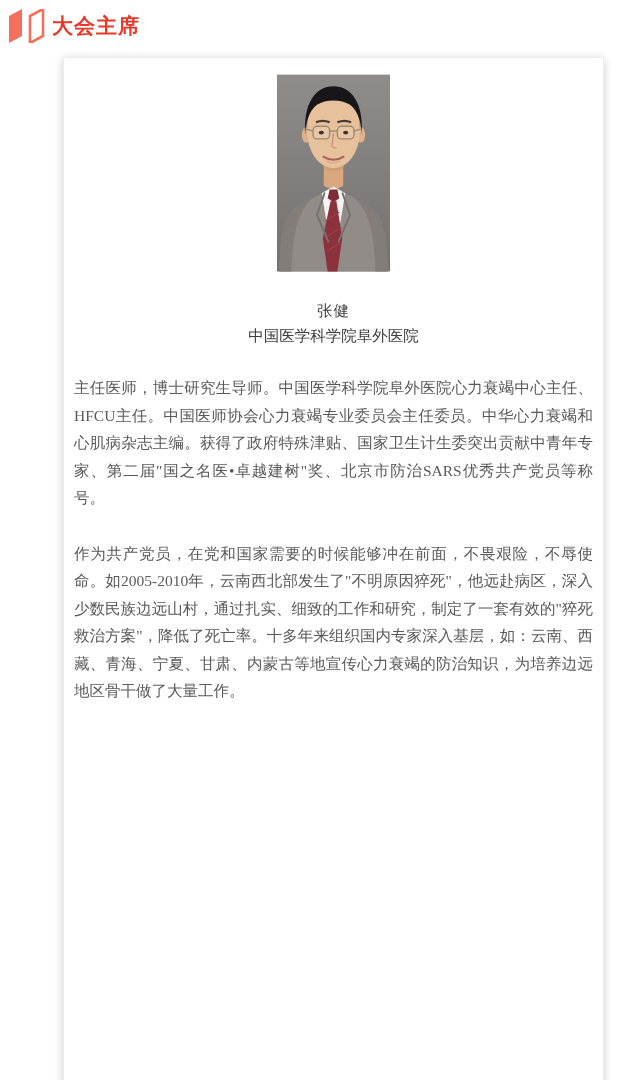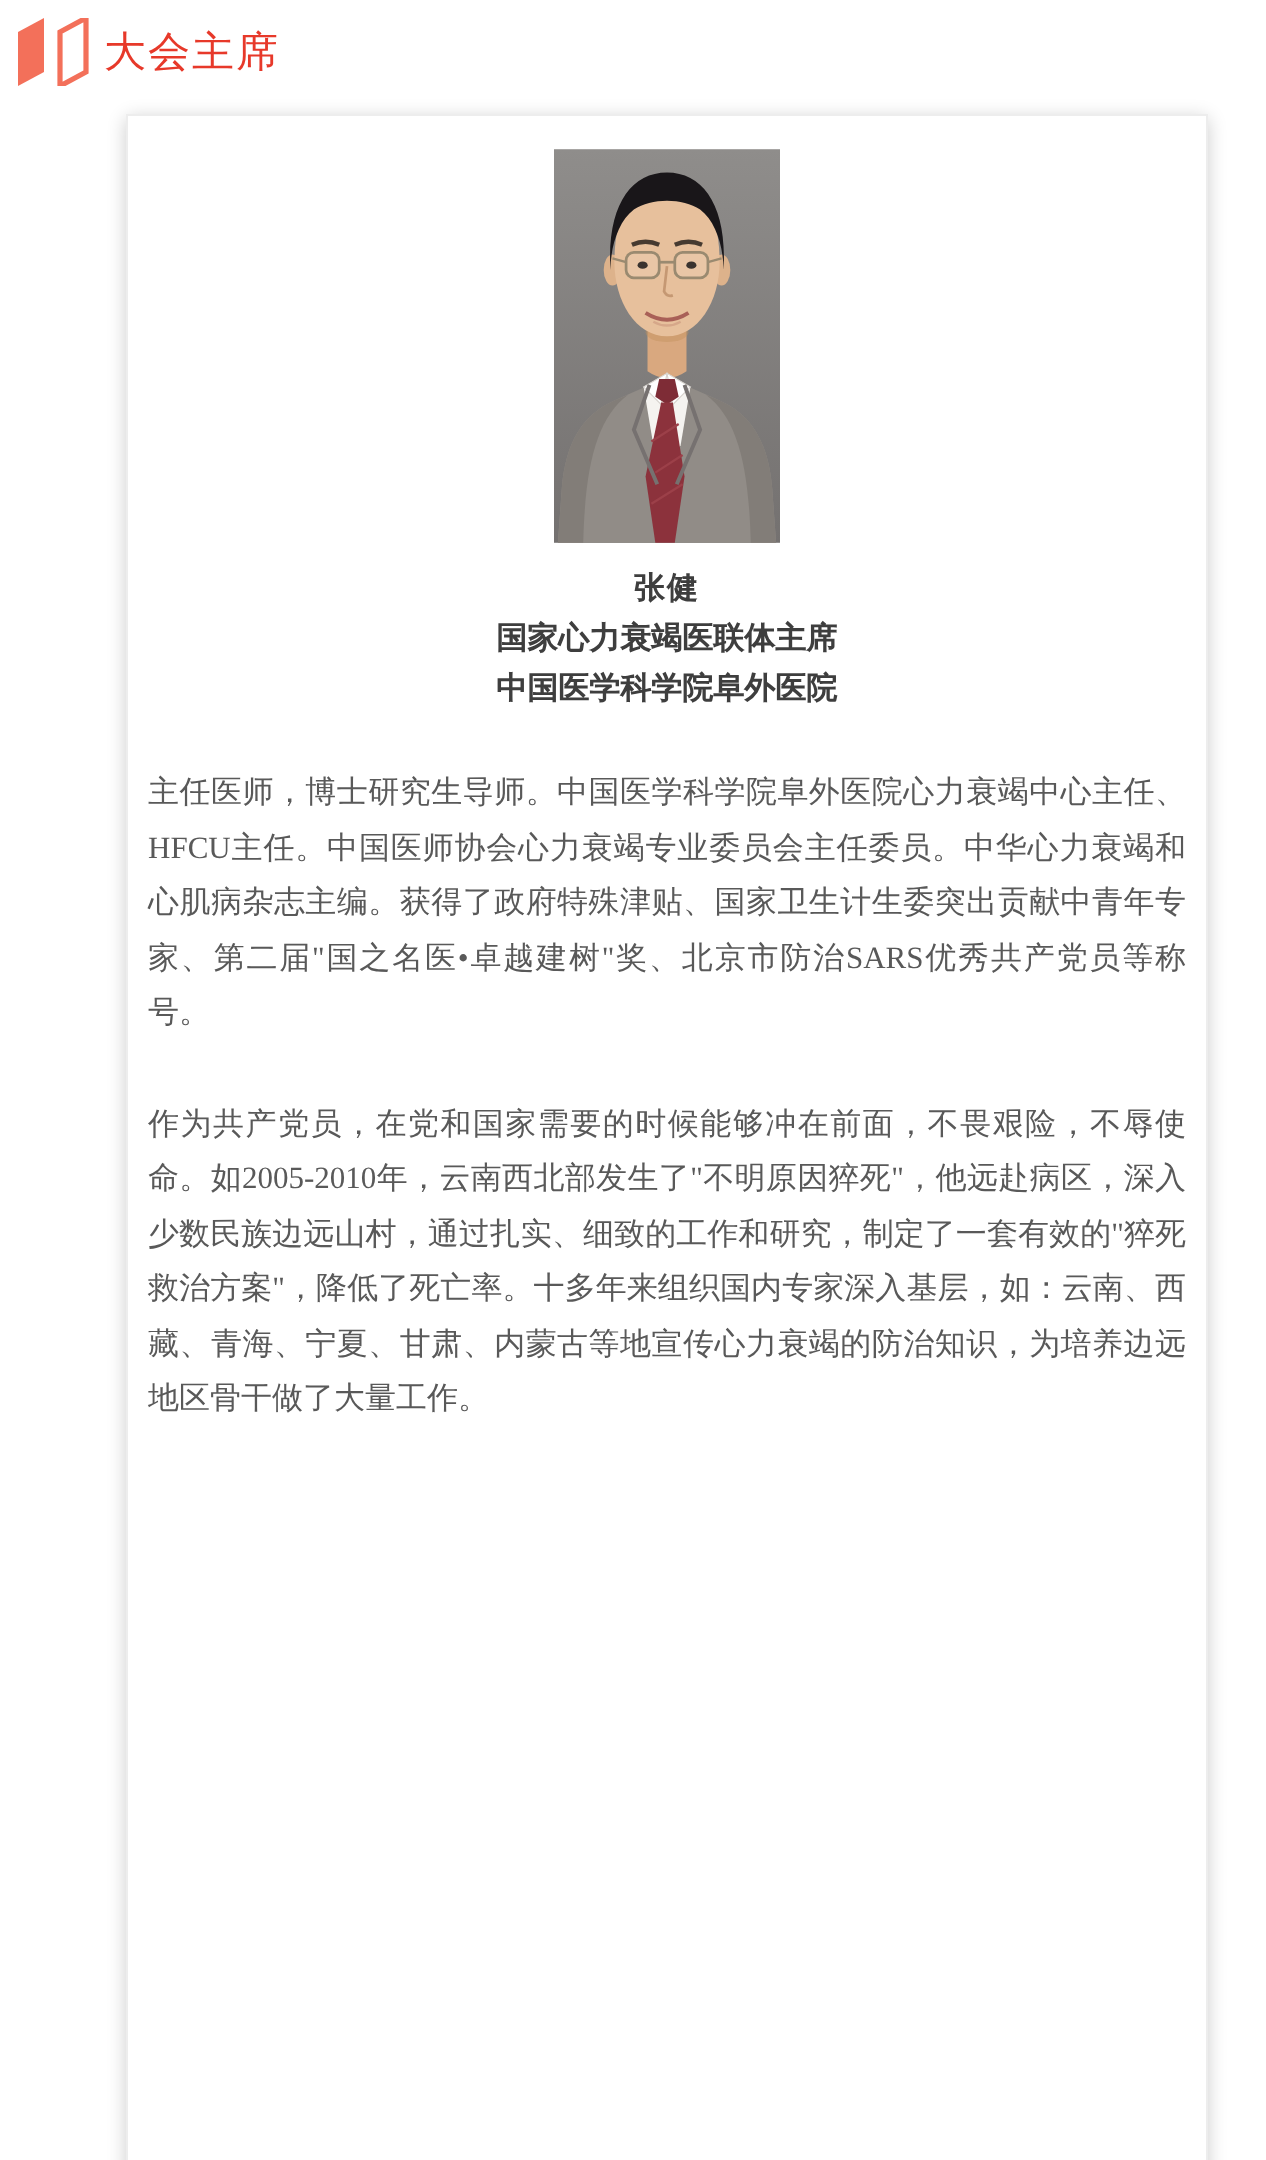"大会主席" .section-title { font-weight: normal -> bold }
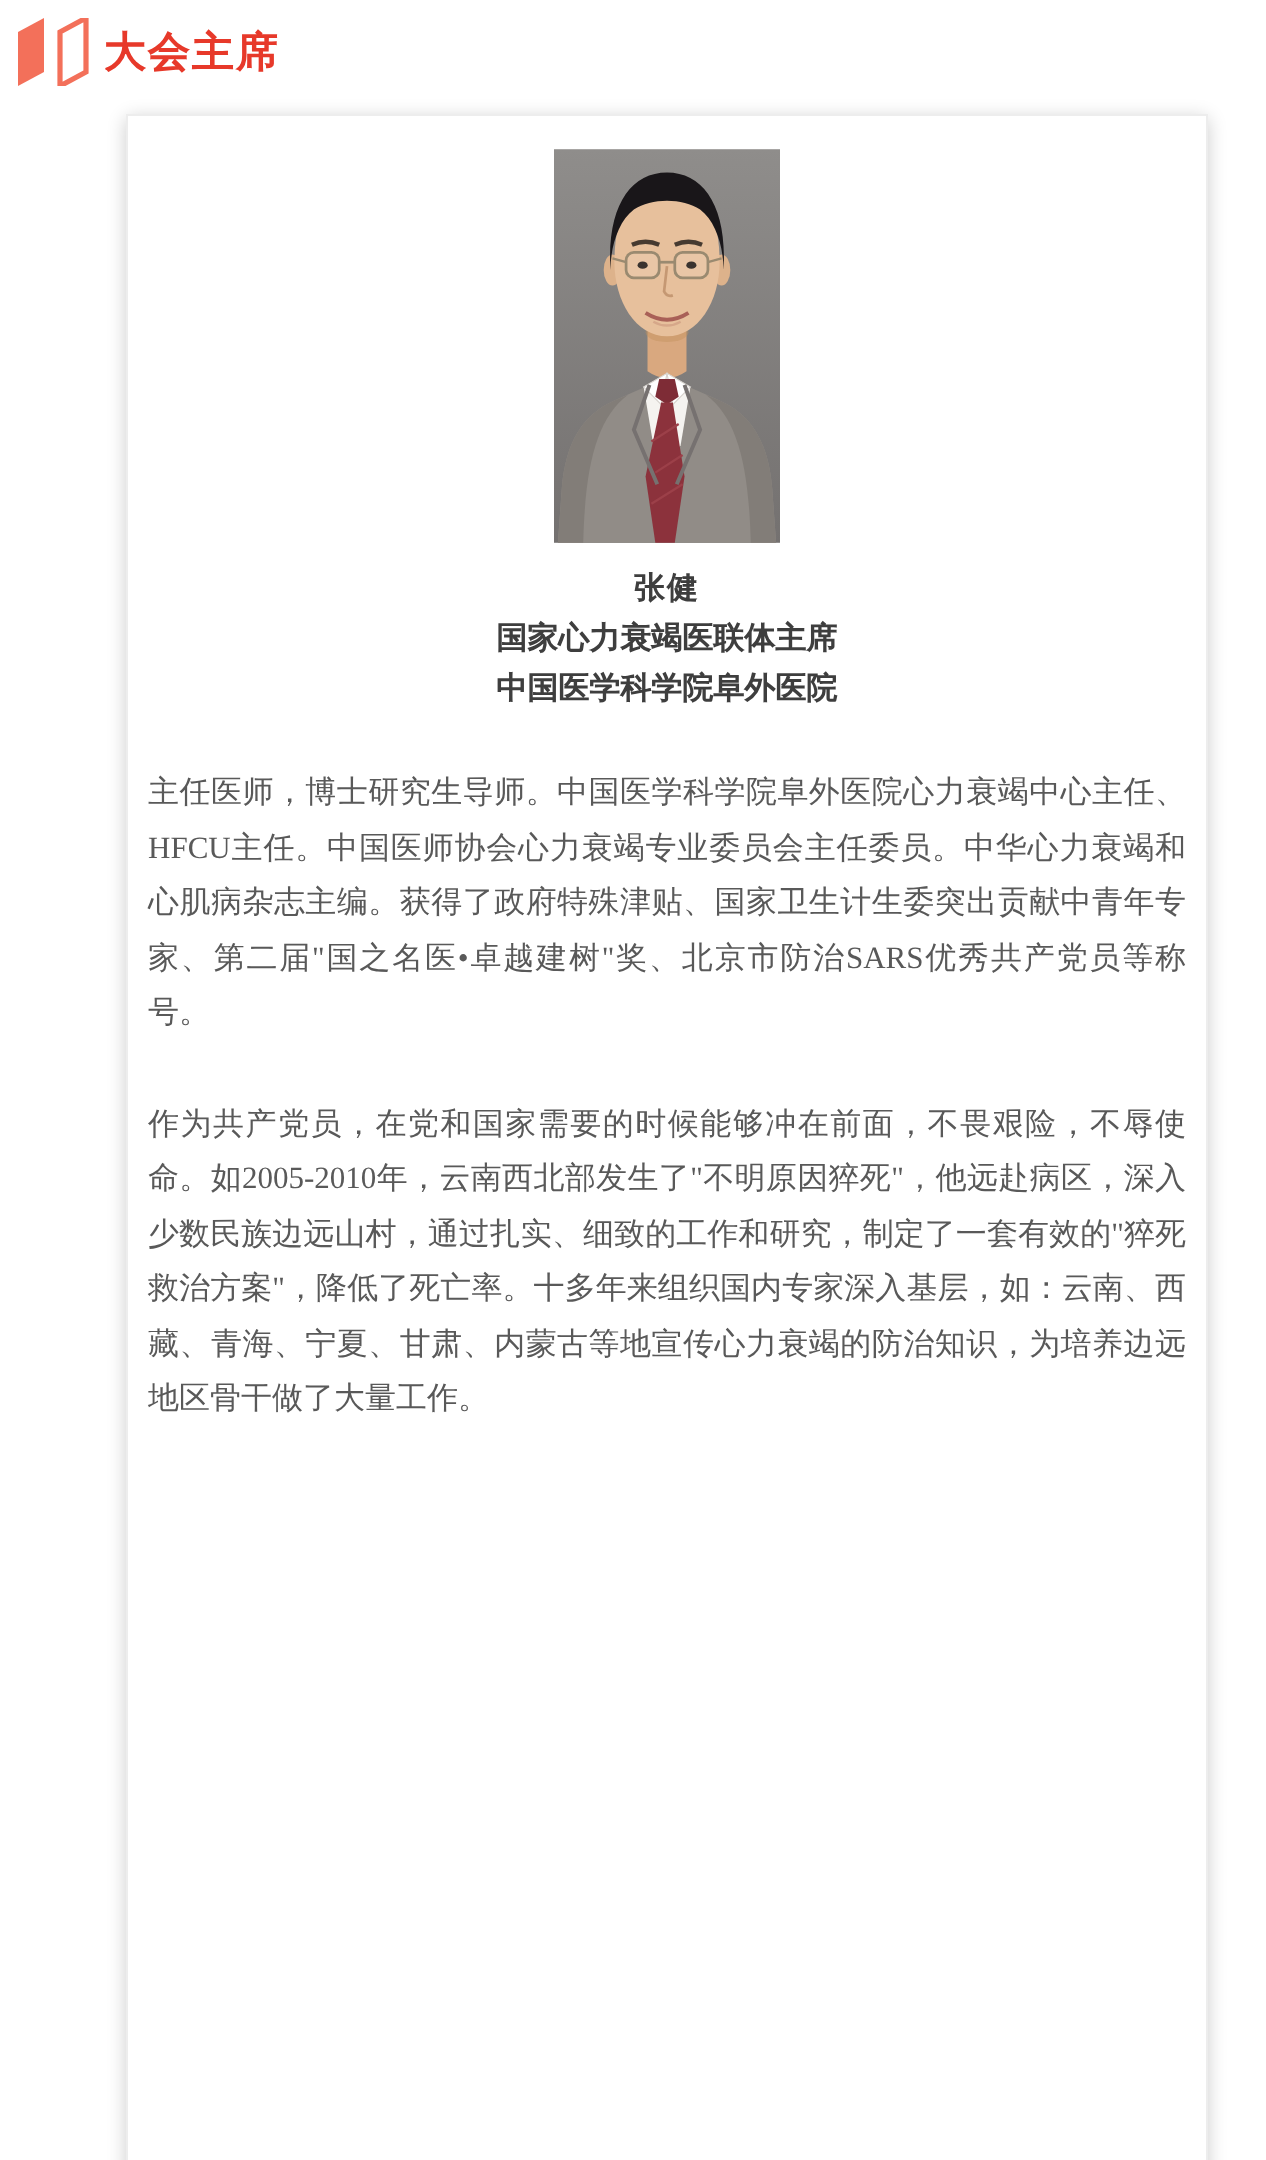"张健" .name-block { font-weight: bold -> normal; margin-top: 8px -> 24px }
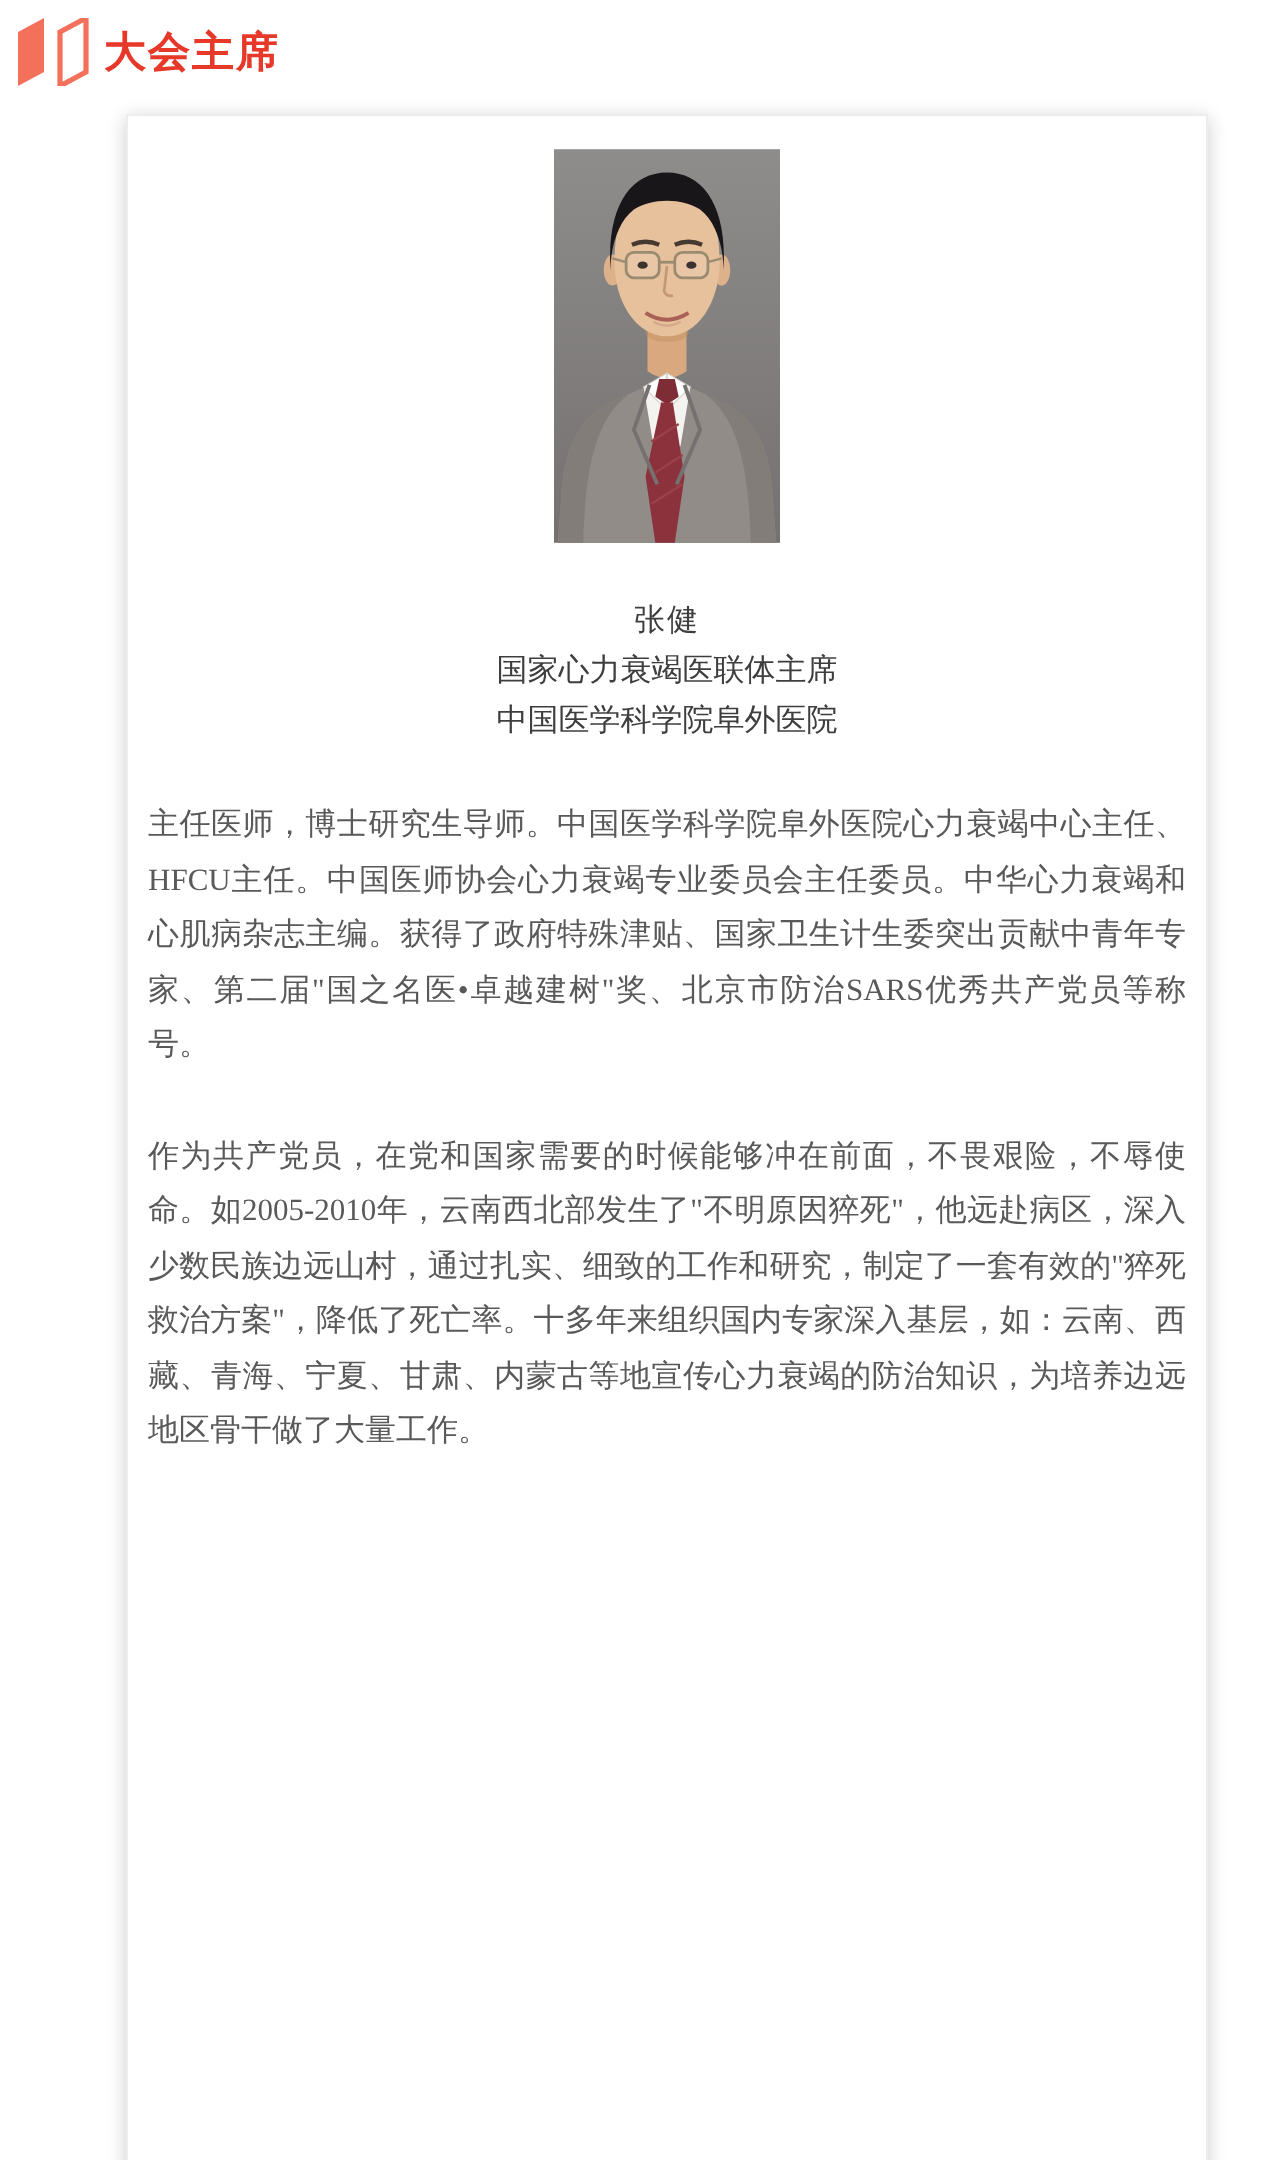"国家心力衰竭医联体主席" div.ptitle { html: <div>国家心力衰竭医联体主席</div> -> none }
